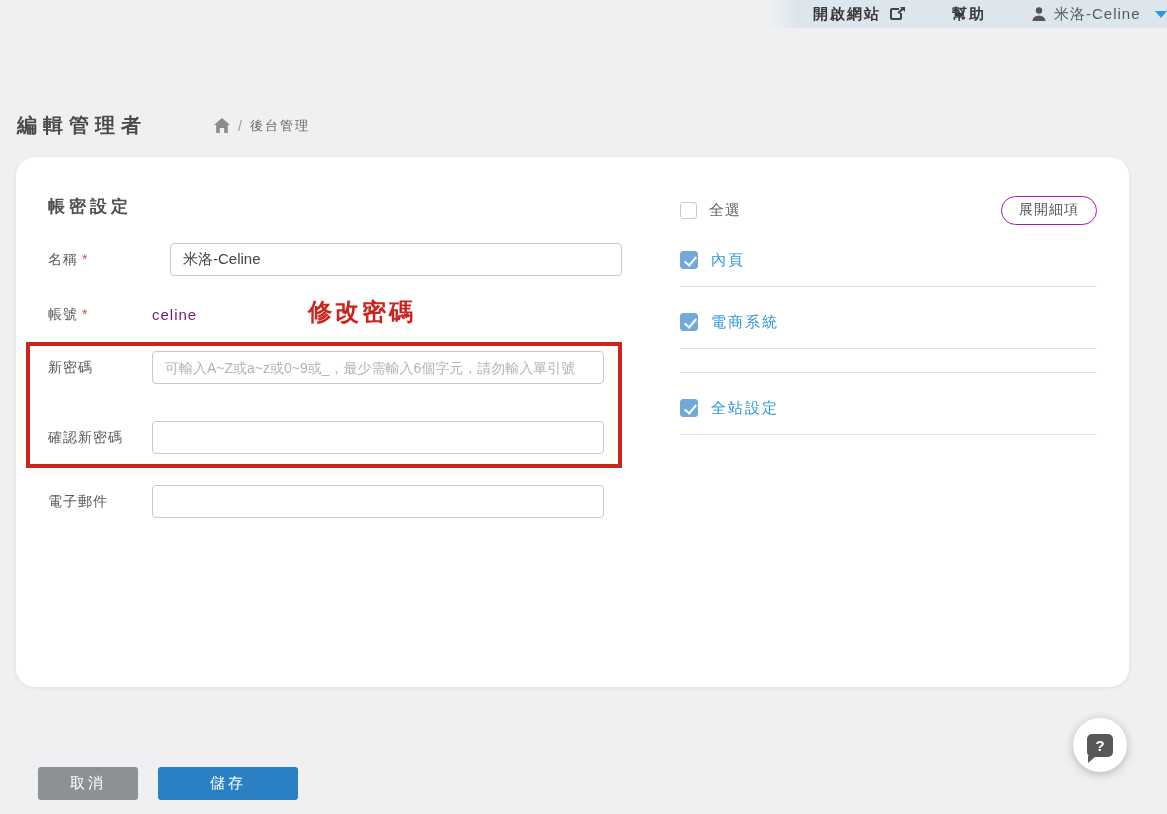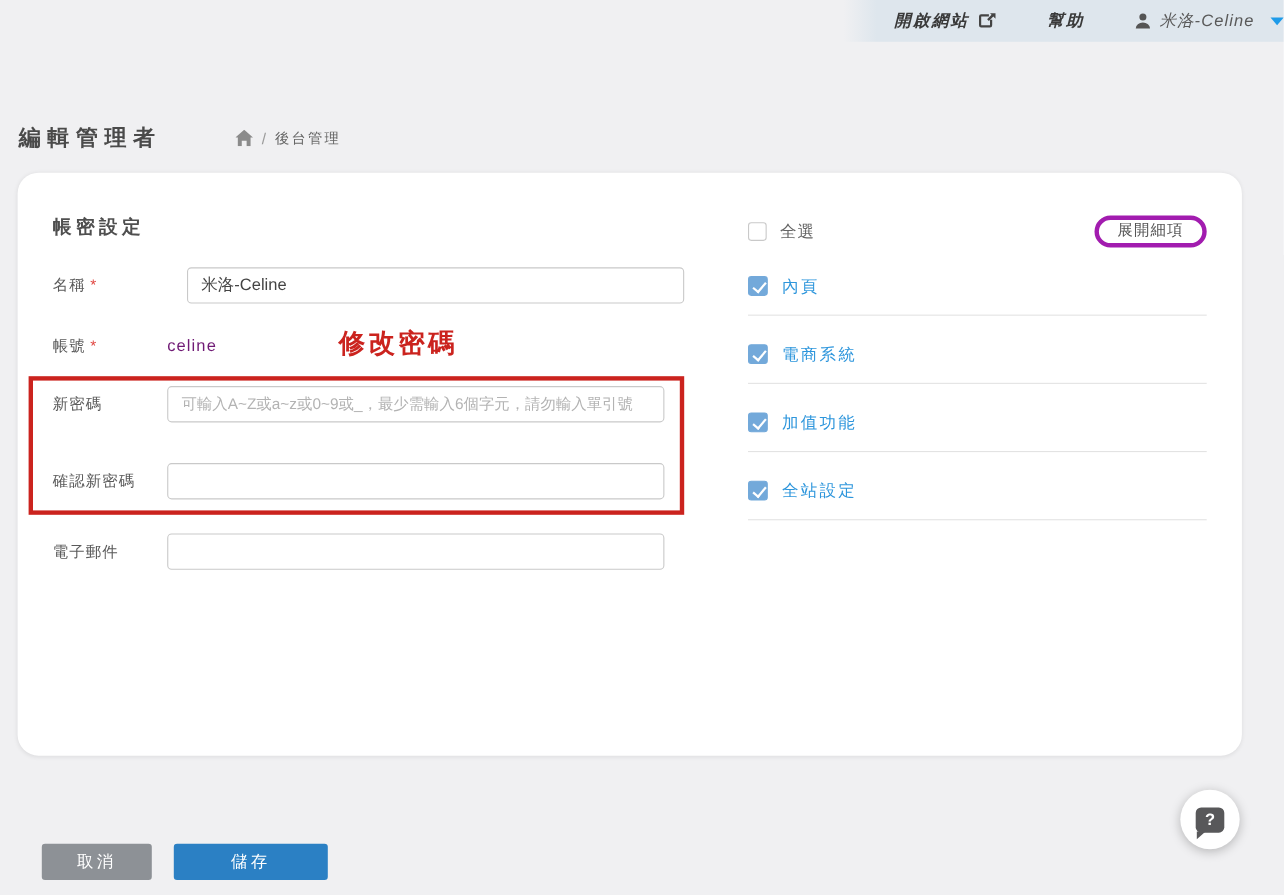"開啟網站" .header-right { font-style: italic -> none; height: 38px -> 28px }
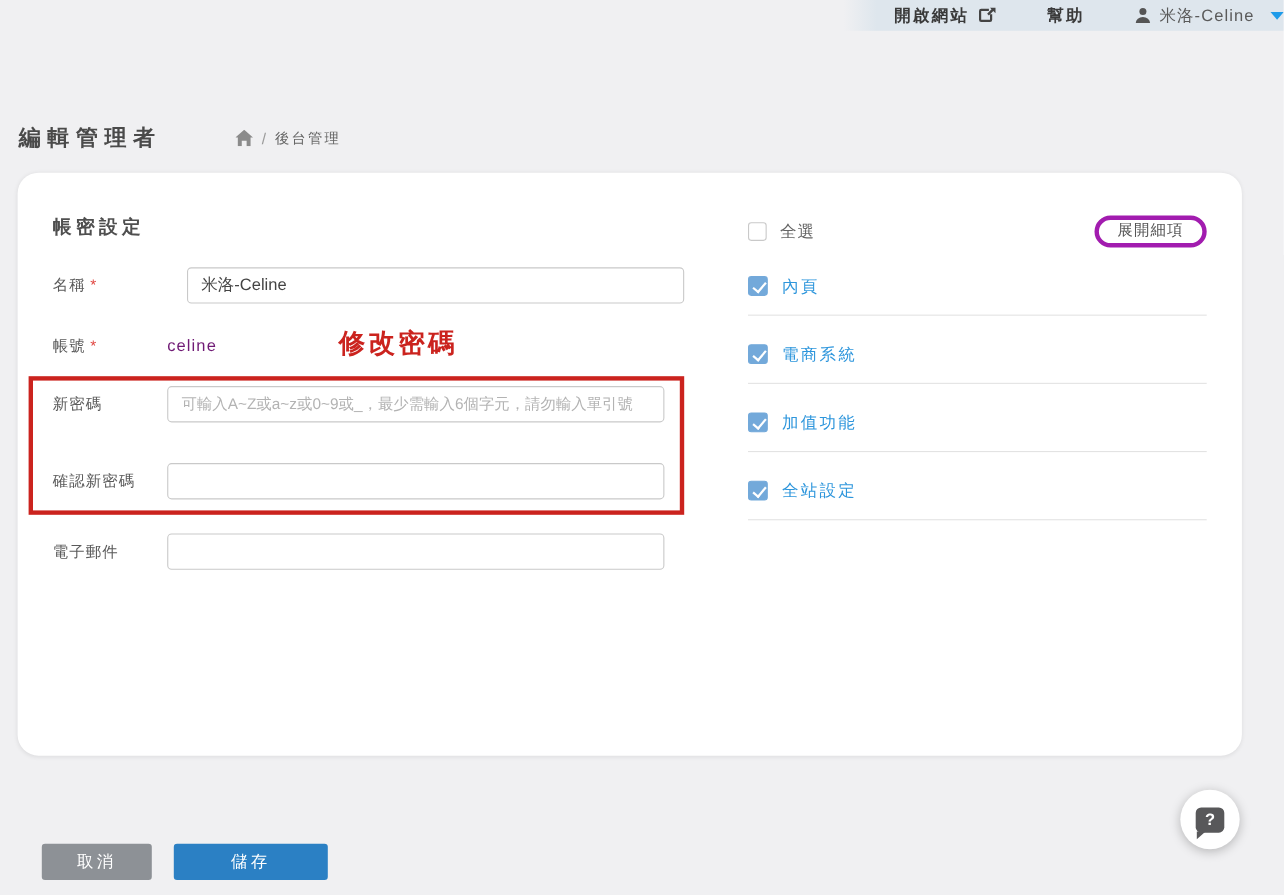"展開細項" .expand-btn { border: 4px solid #a21caf -> 1px solid #a21caf }
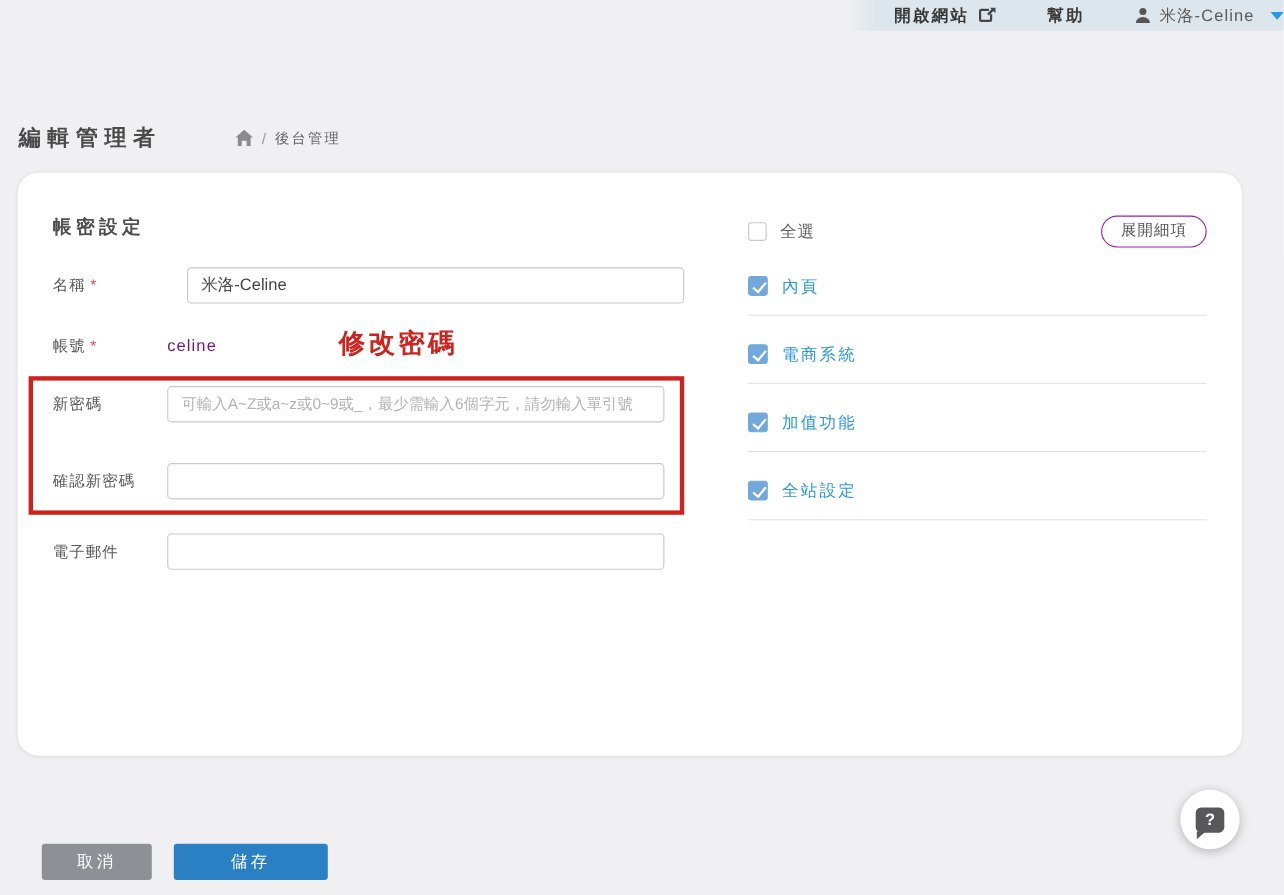"加值功能" div.perm-row { html: <div> <span></span> <span>加值功能</span> </div> -> none }
